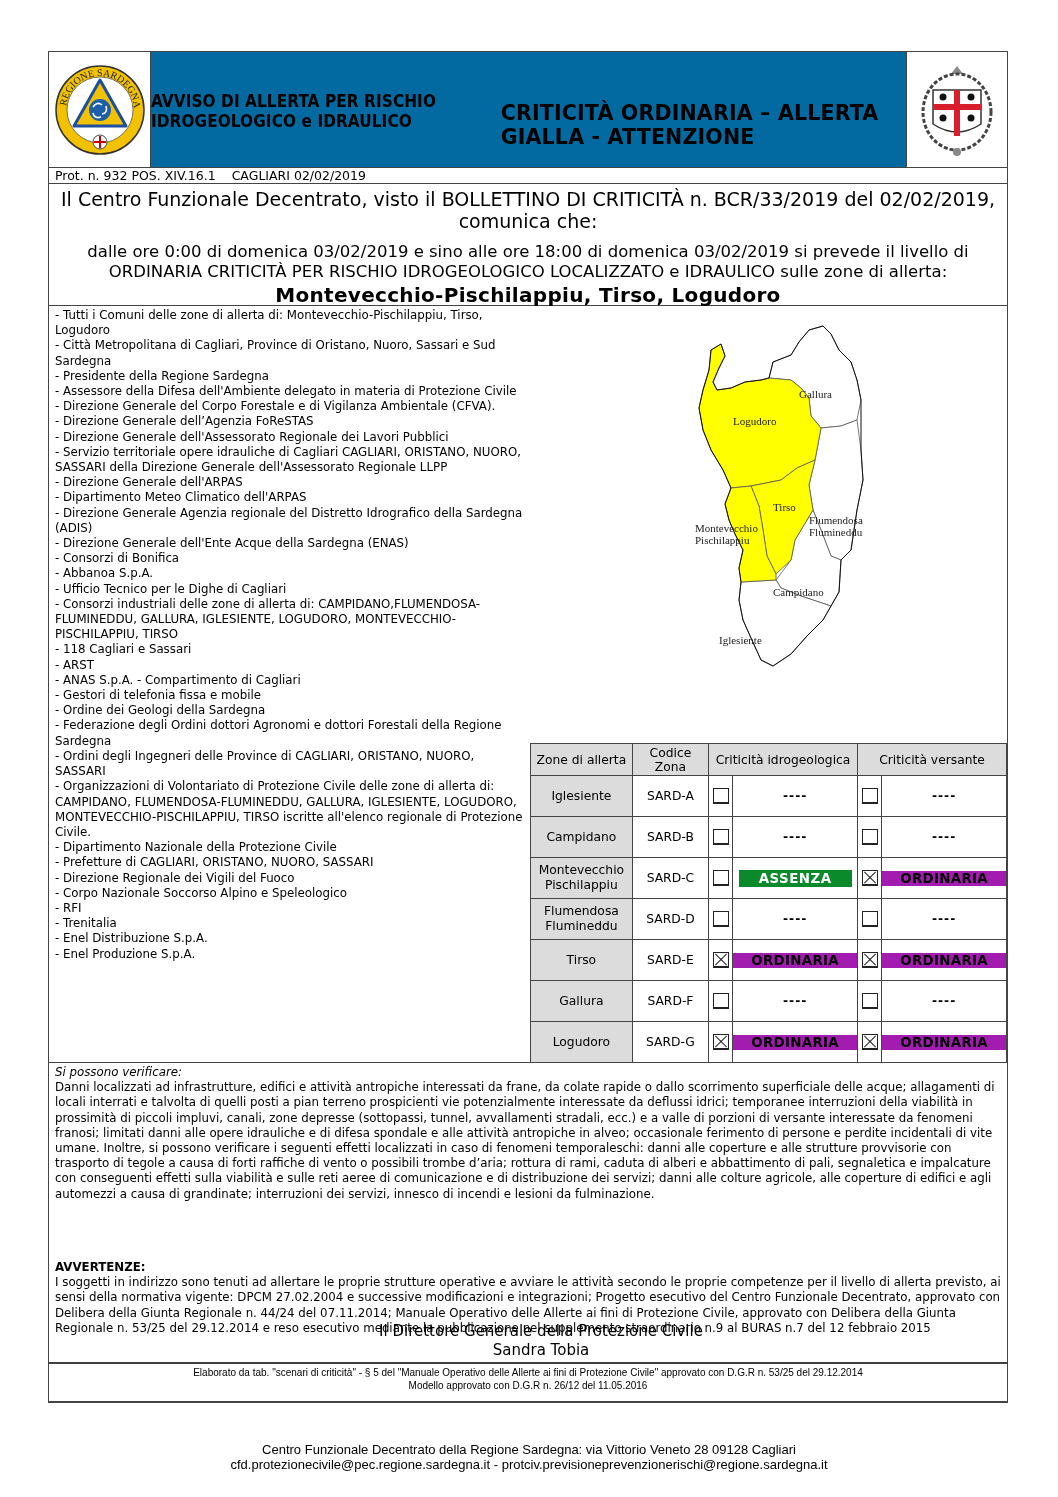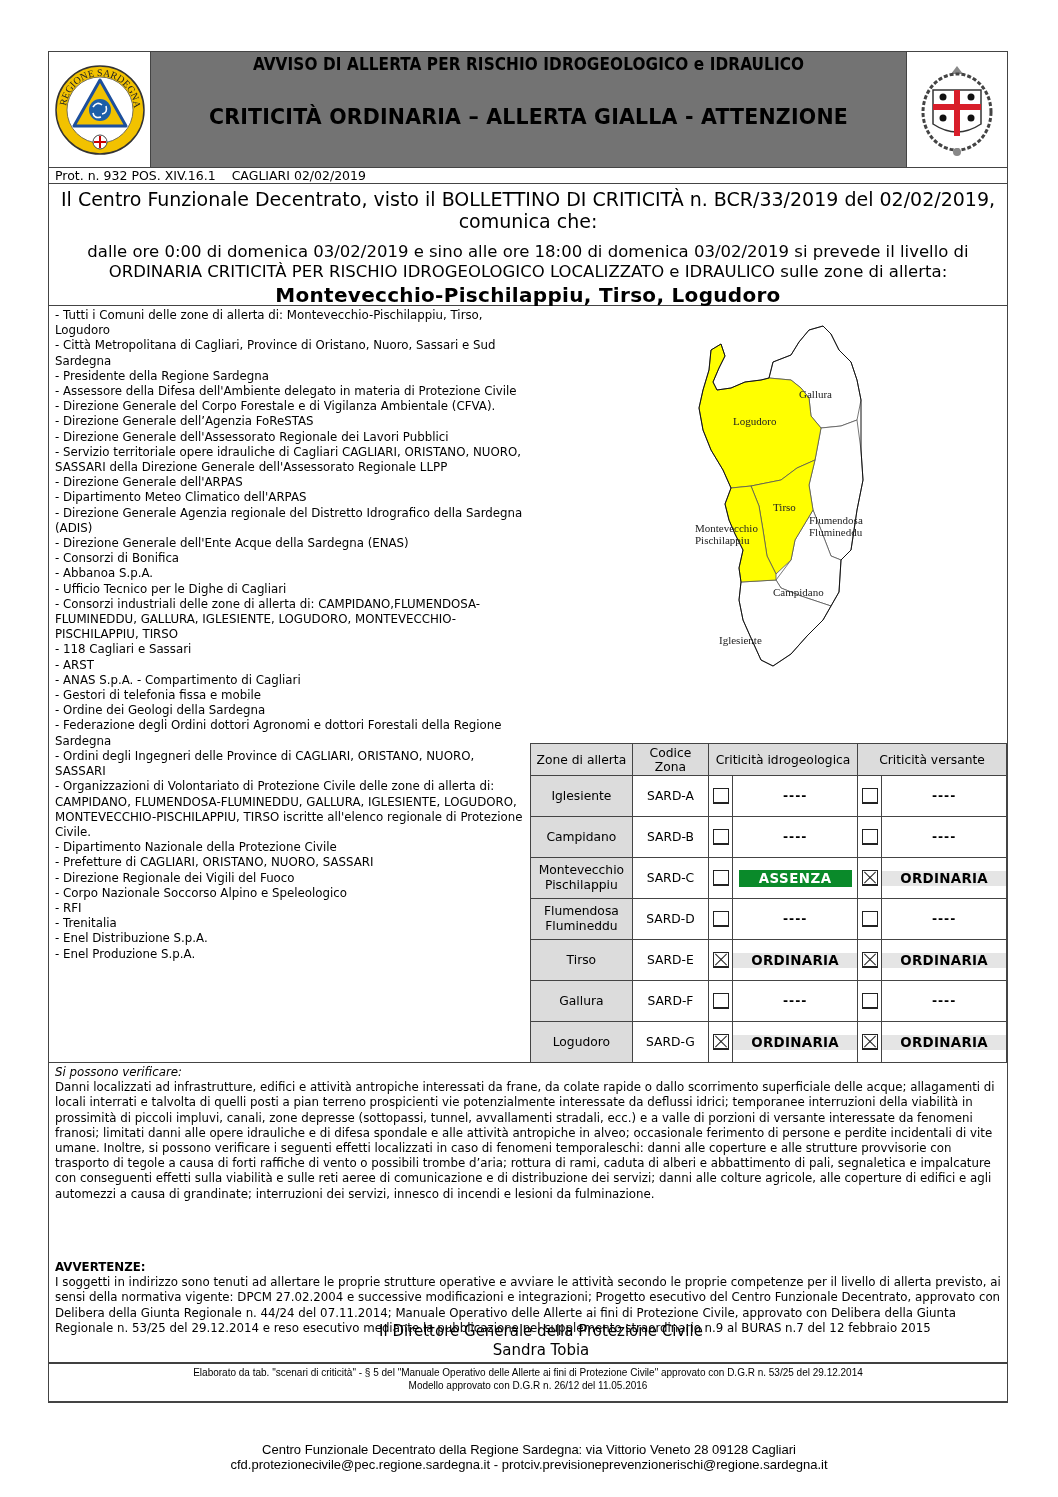"AVVISO DI ALLERTA PER RISCHIO" .banner { background: #737373 -> #0369a1; flex-direction: column -> row }
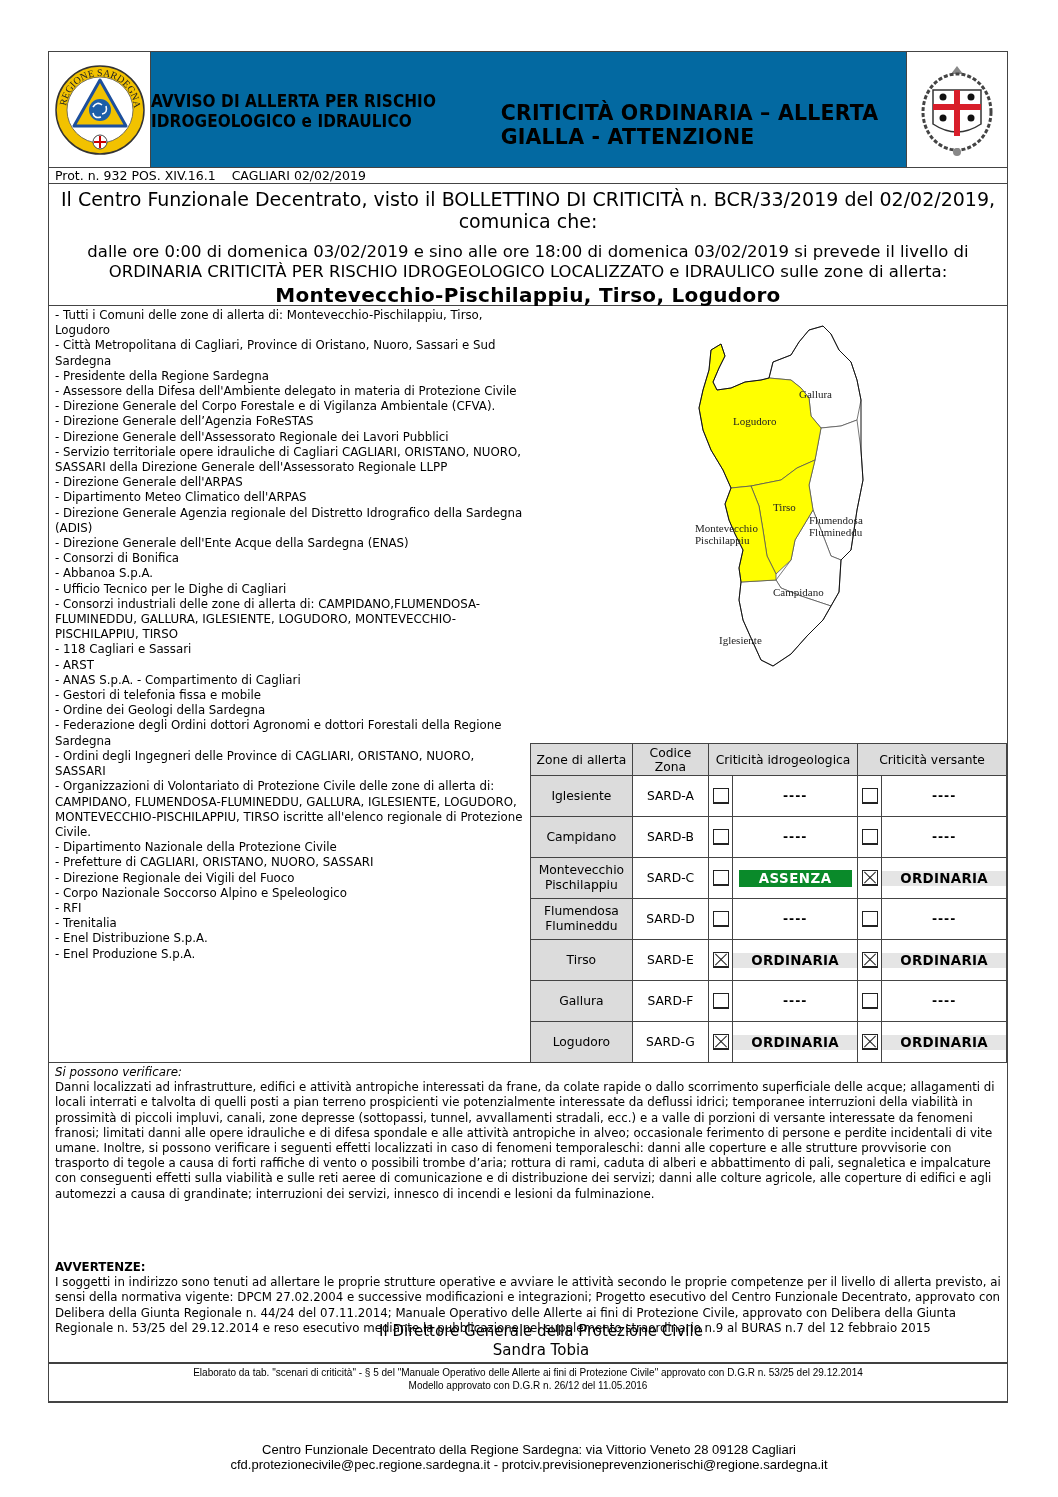"ORDINARIA" .lvl-ordinaria { background: #e5e5e5 -> #a21caf }
